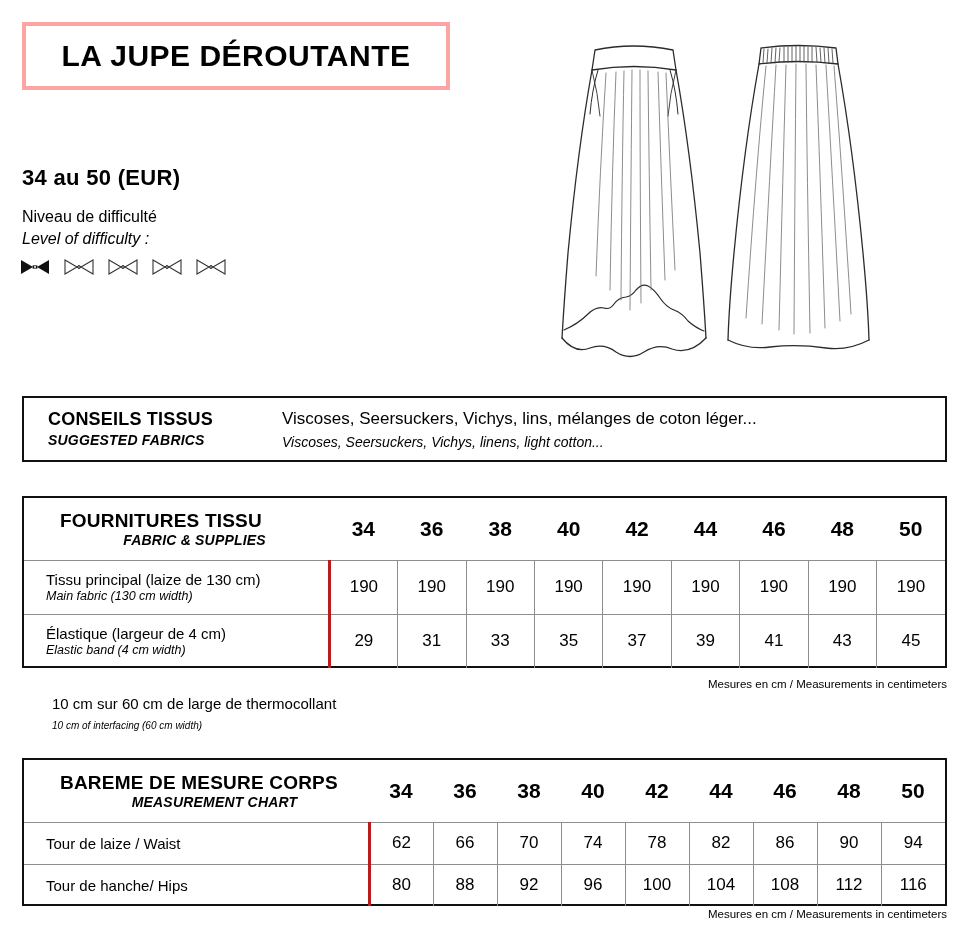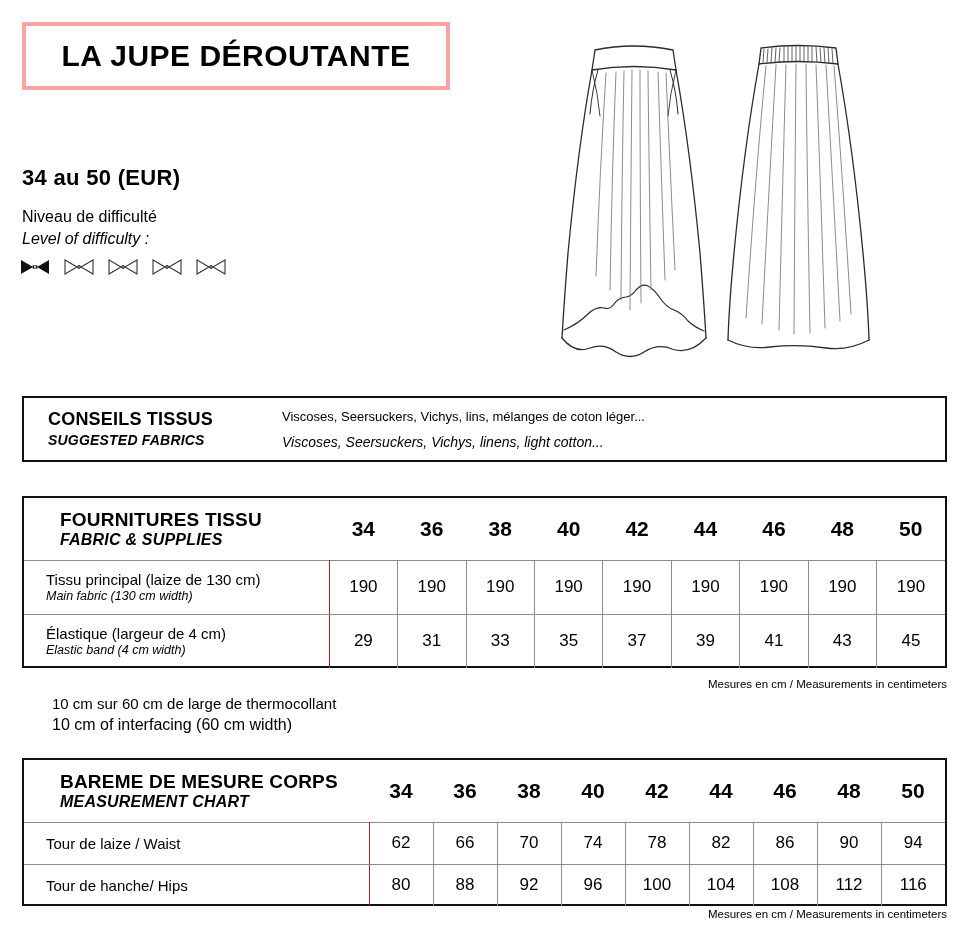"Viscoses, Seersuckers, Vichys, lins," #fabrics-value-fr { font-size: 13px -> 17px }
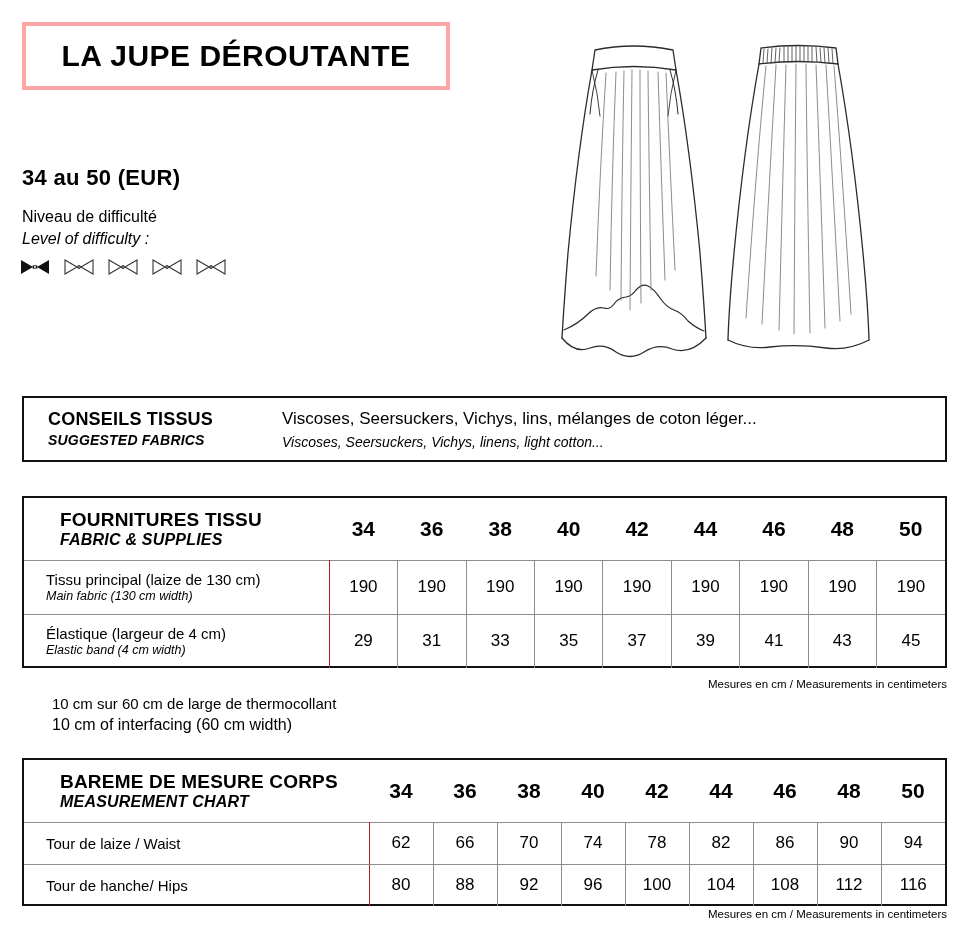"FABRIC & SUPPLIES" .sec-title-en { font-size: 16px -> 14px; text-align: none -> center }
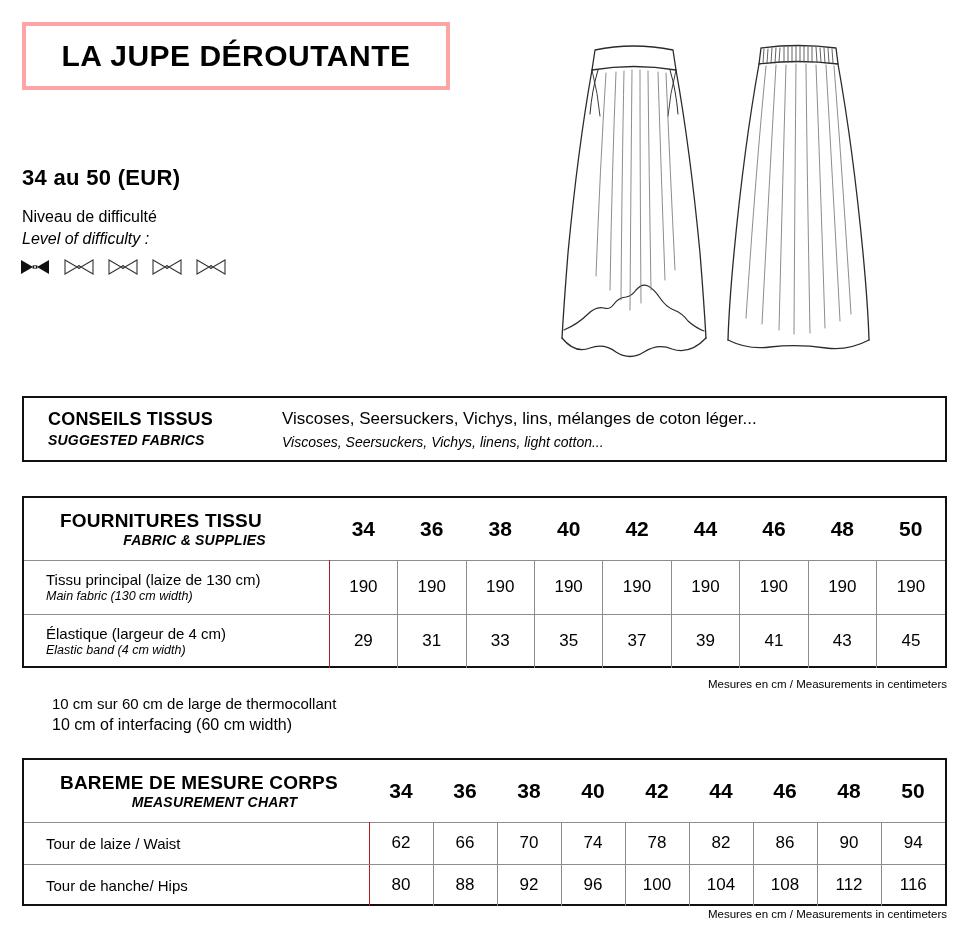"Tissu principal (laize de 130" table.grid td.label-cell { border-right: 1px solid #b91c1c -> 3px solid #b91c1c }
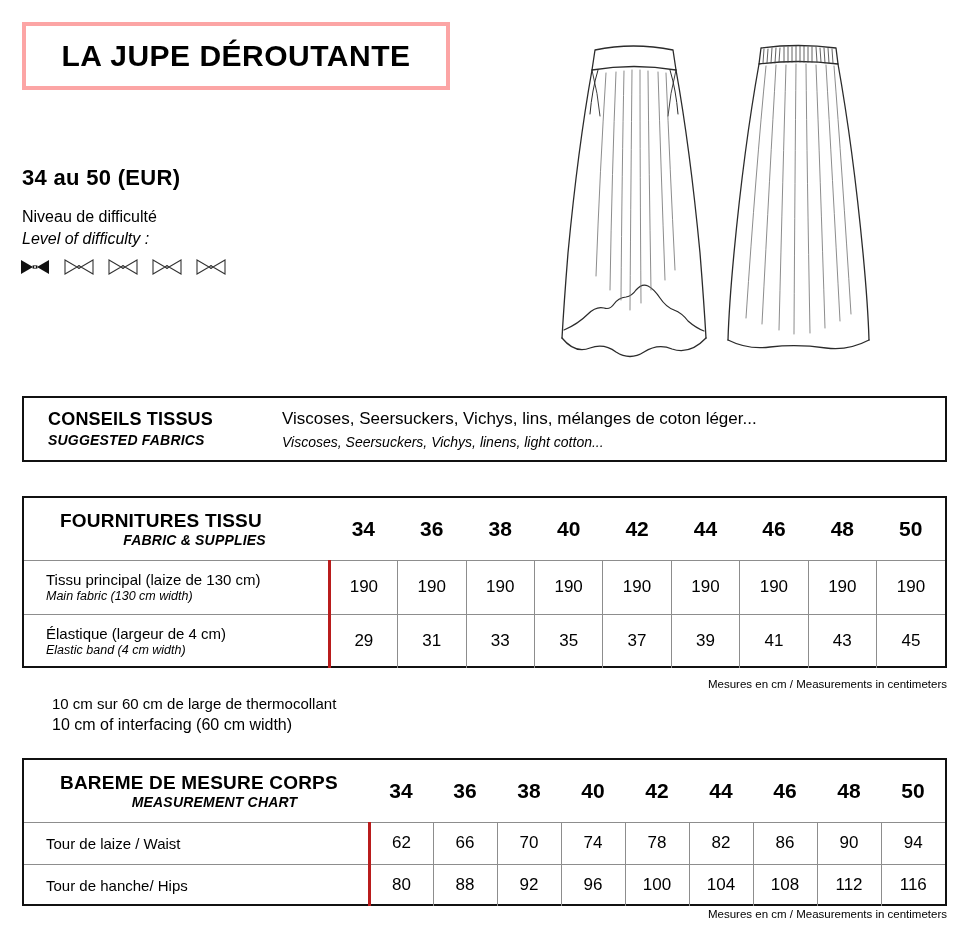"10 cm of interfacing (60" #interfacing-note .en { font-size: 16px -> 10px; font-style: none -> italic }
